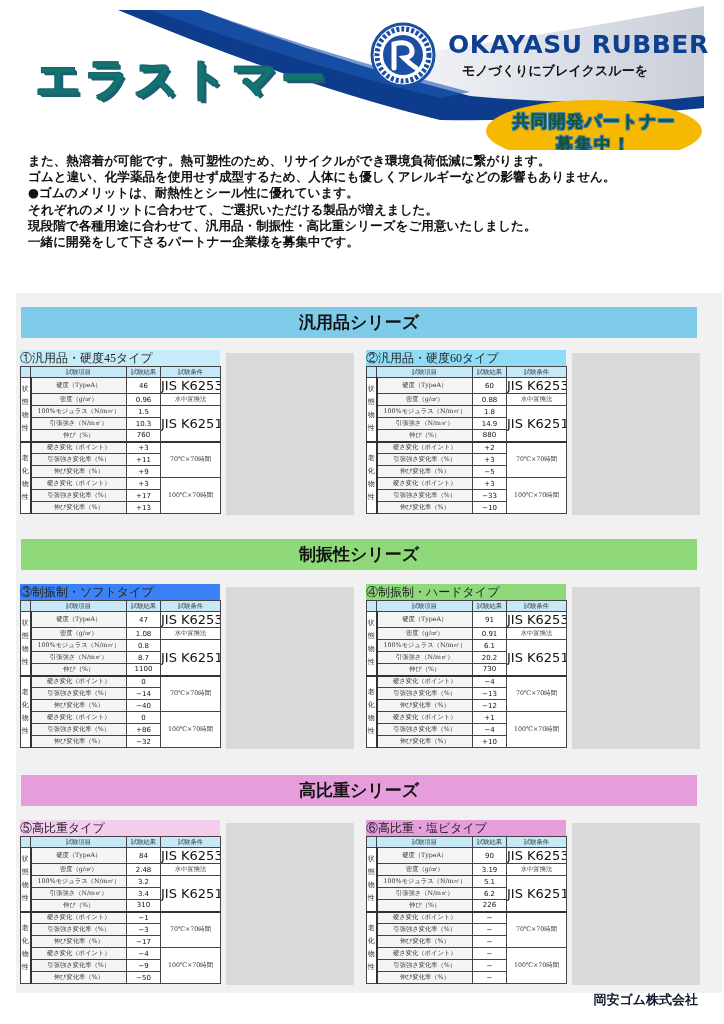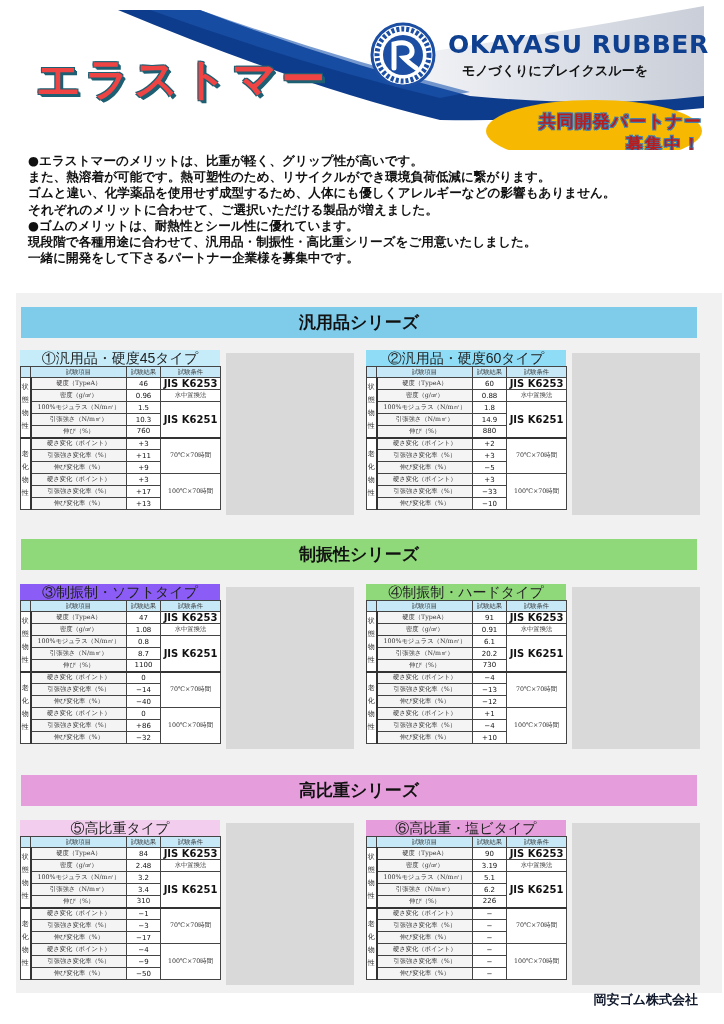"エラストマー" .title-line1 { color: #ef4444 -> #0f766e }
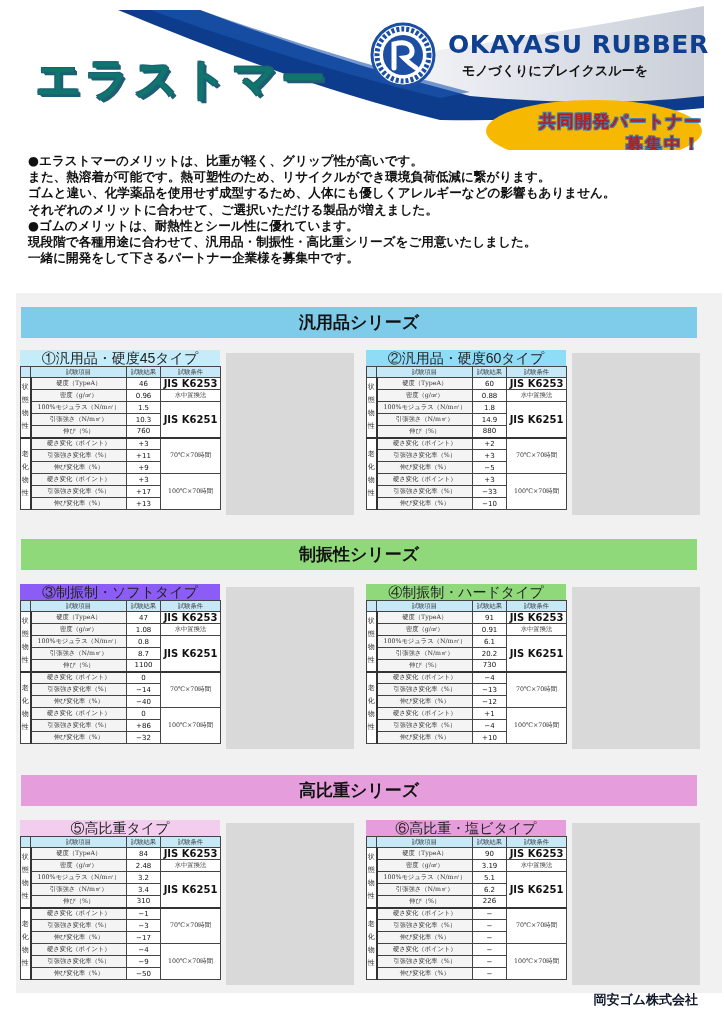"共同開発パートナー" .partner-badge { color: #b91c1c -> #14532d; text-align: right -> center }
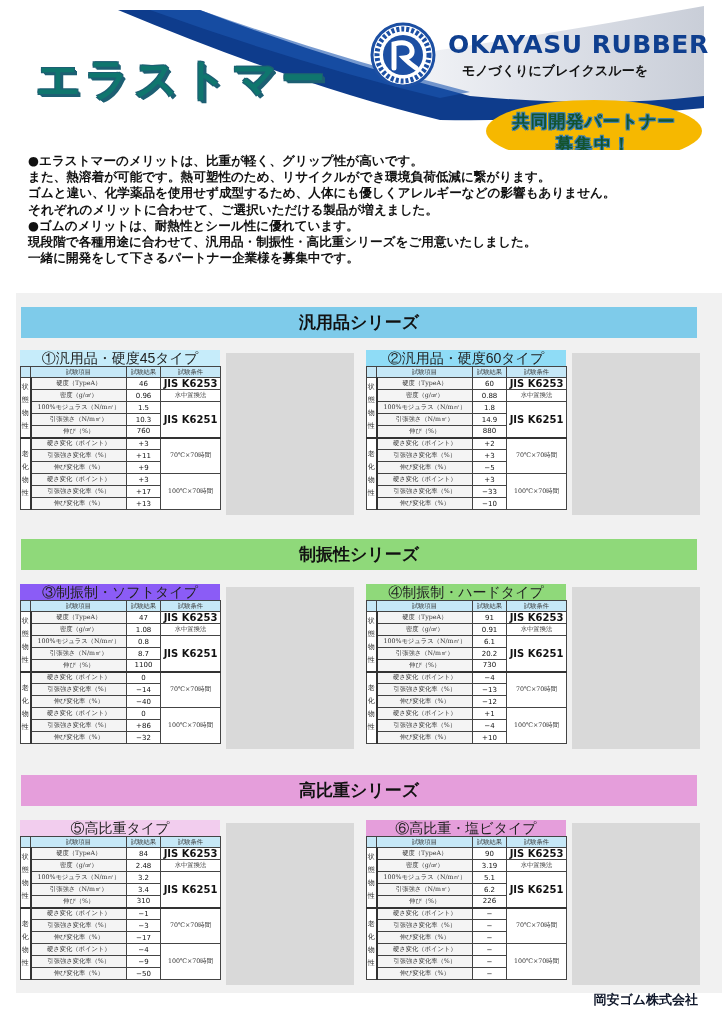"●エラストマーのメリットは、比重が軽く、グリップ性が高いです。" p { html: <p>●エラストマーのメリットは、比重が軽く、グリップ性が高いです。</p> -> none }
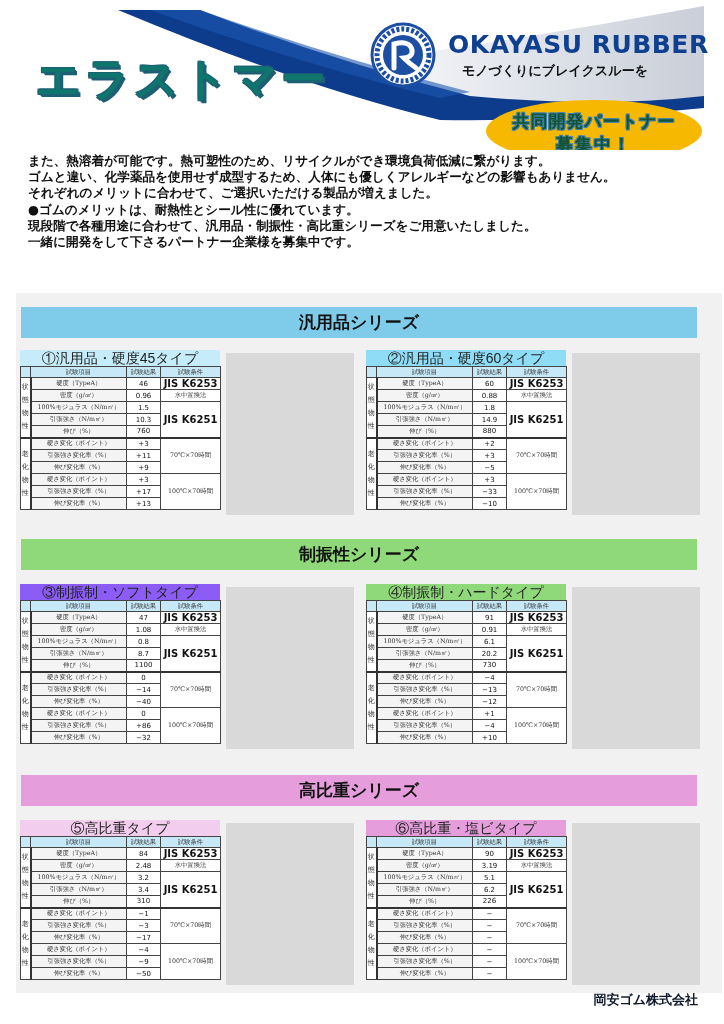"それぞれのメリットに合わせて、ご選択いただける製品が増えました。" p { order: before "●ゴムのメリットは、耐熱性とシール性に優れています。" -> after "●ゴムのメリットは、耐熱性とシール性に優れています。" }
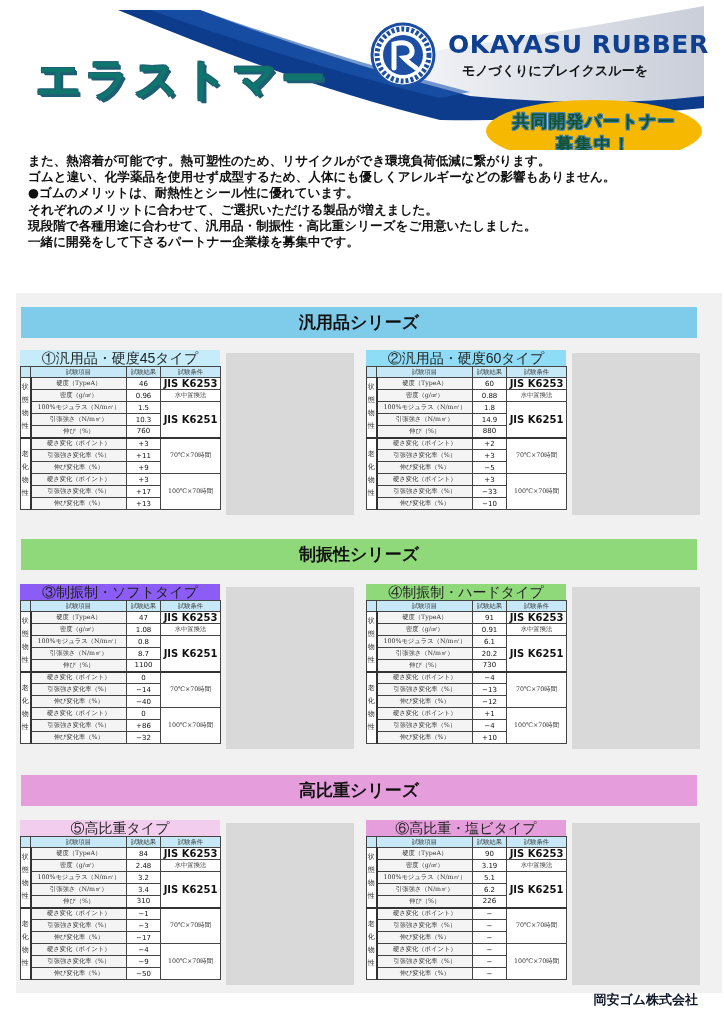"①汎用品・硬度45タイプ" .card-title { font-family: Liberation Sans, sans-serif -> Liberation Serif, serif; font-size: 14px -> 12px; text-align: center -> left }
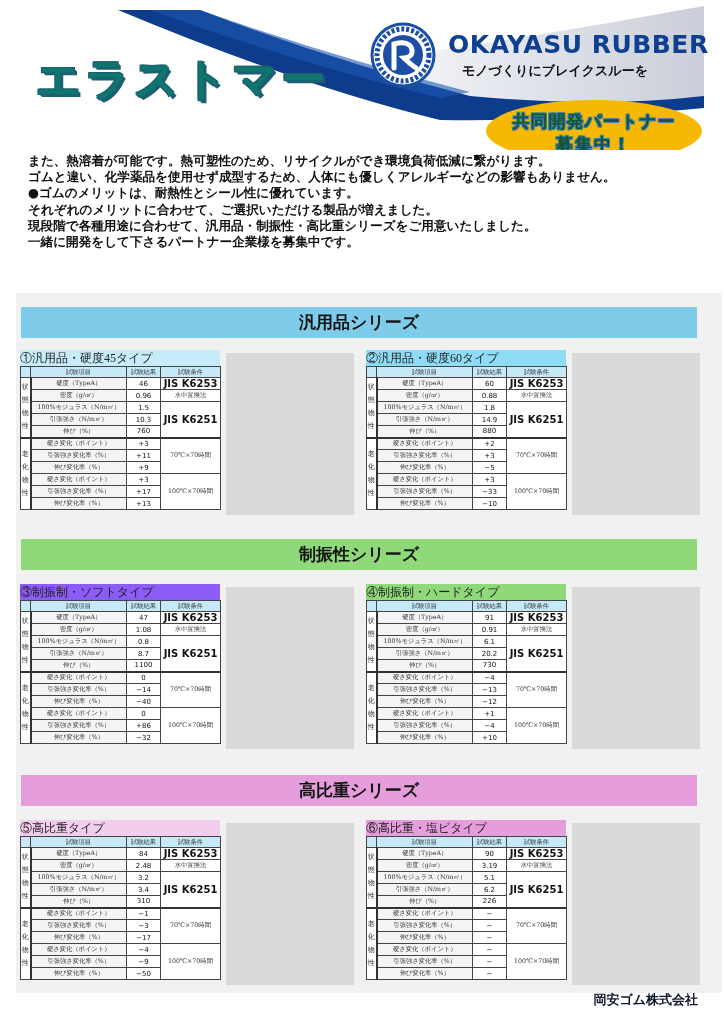"JIS K6253" table.spec td.cond-jis { font-size: 10px -> 13px; font-weight: bold -> none }
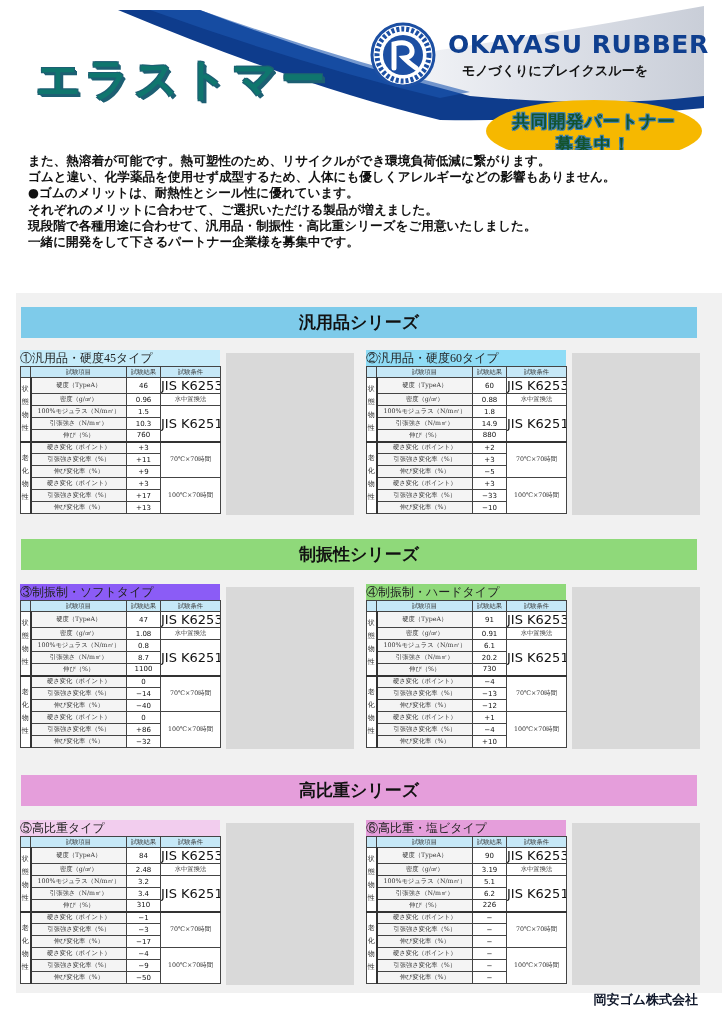"③制振制・ソフトタイプ" div.card-title { background: #8b5cf6 -> #3b82f6 }
